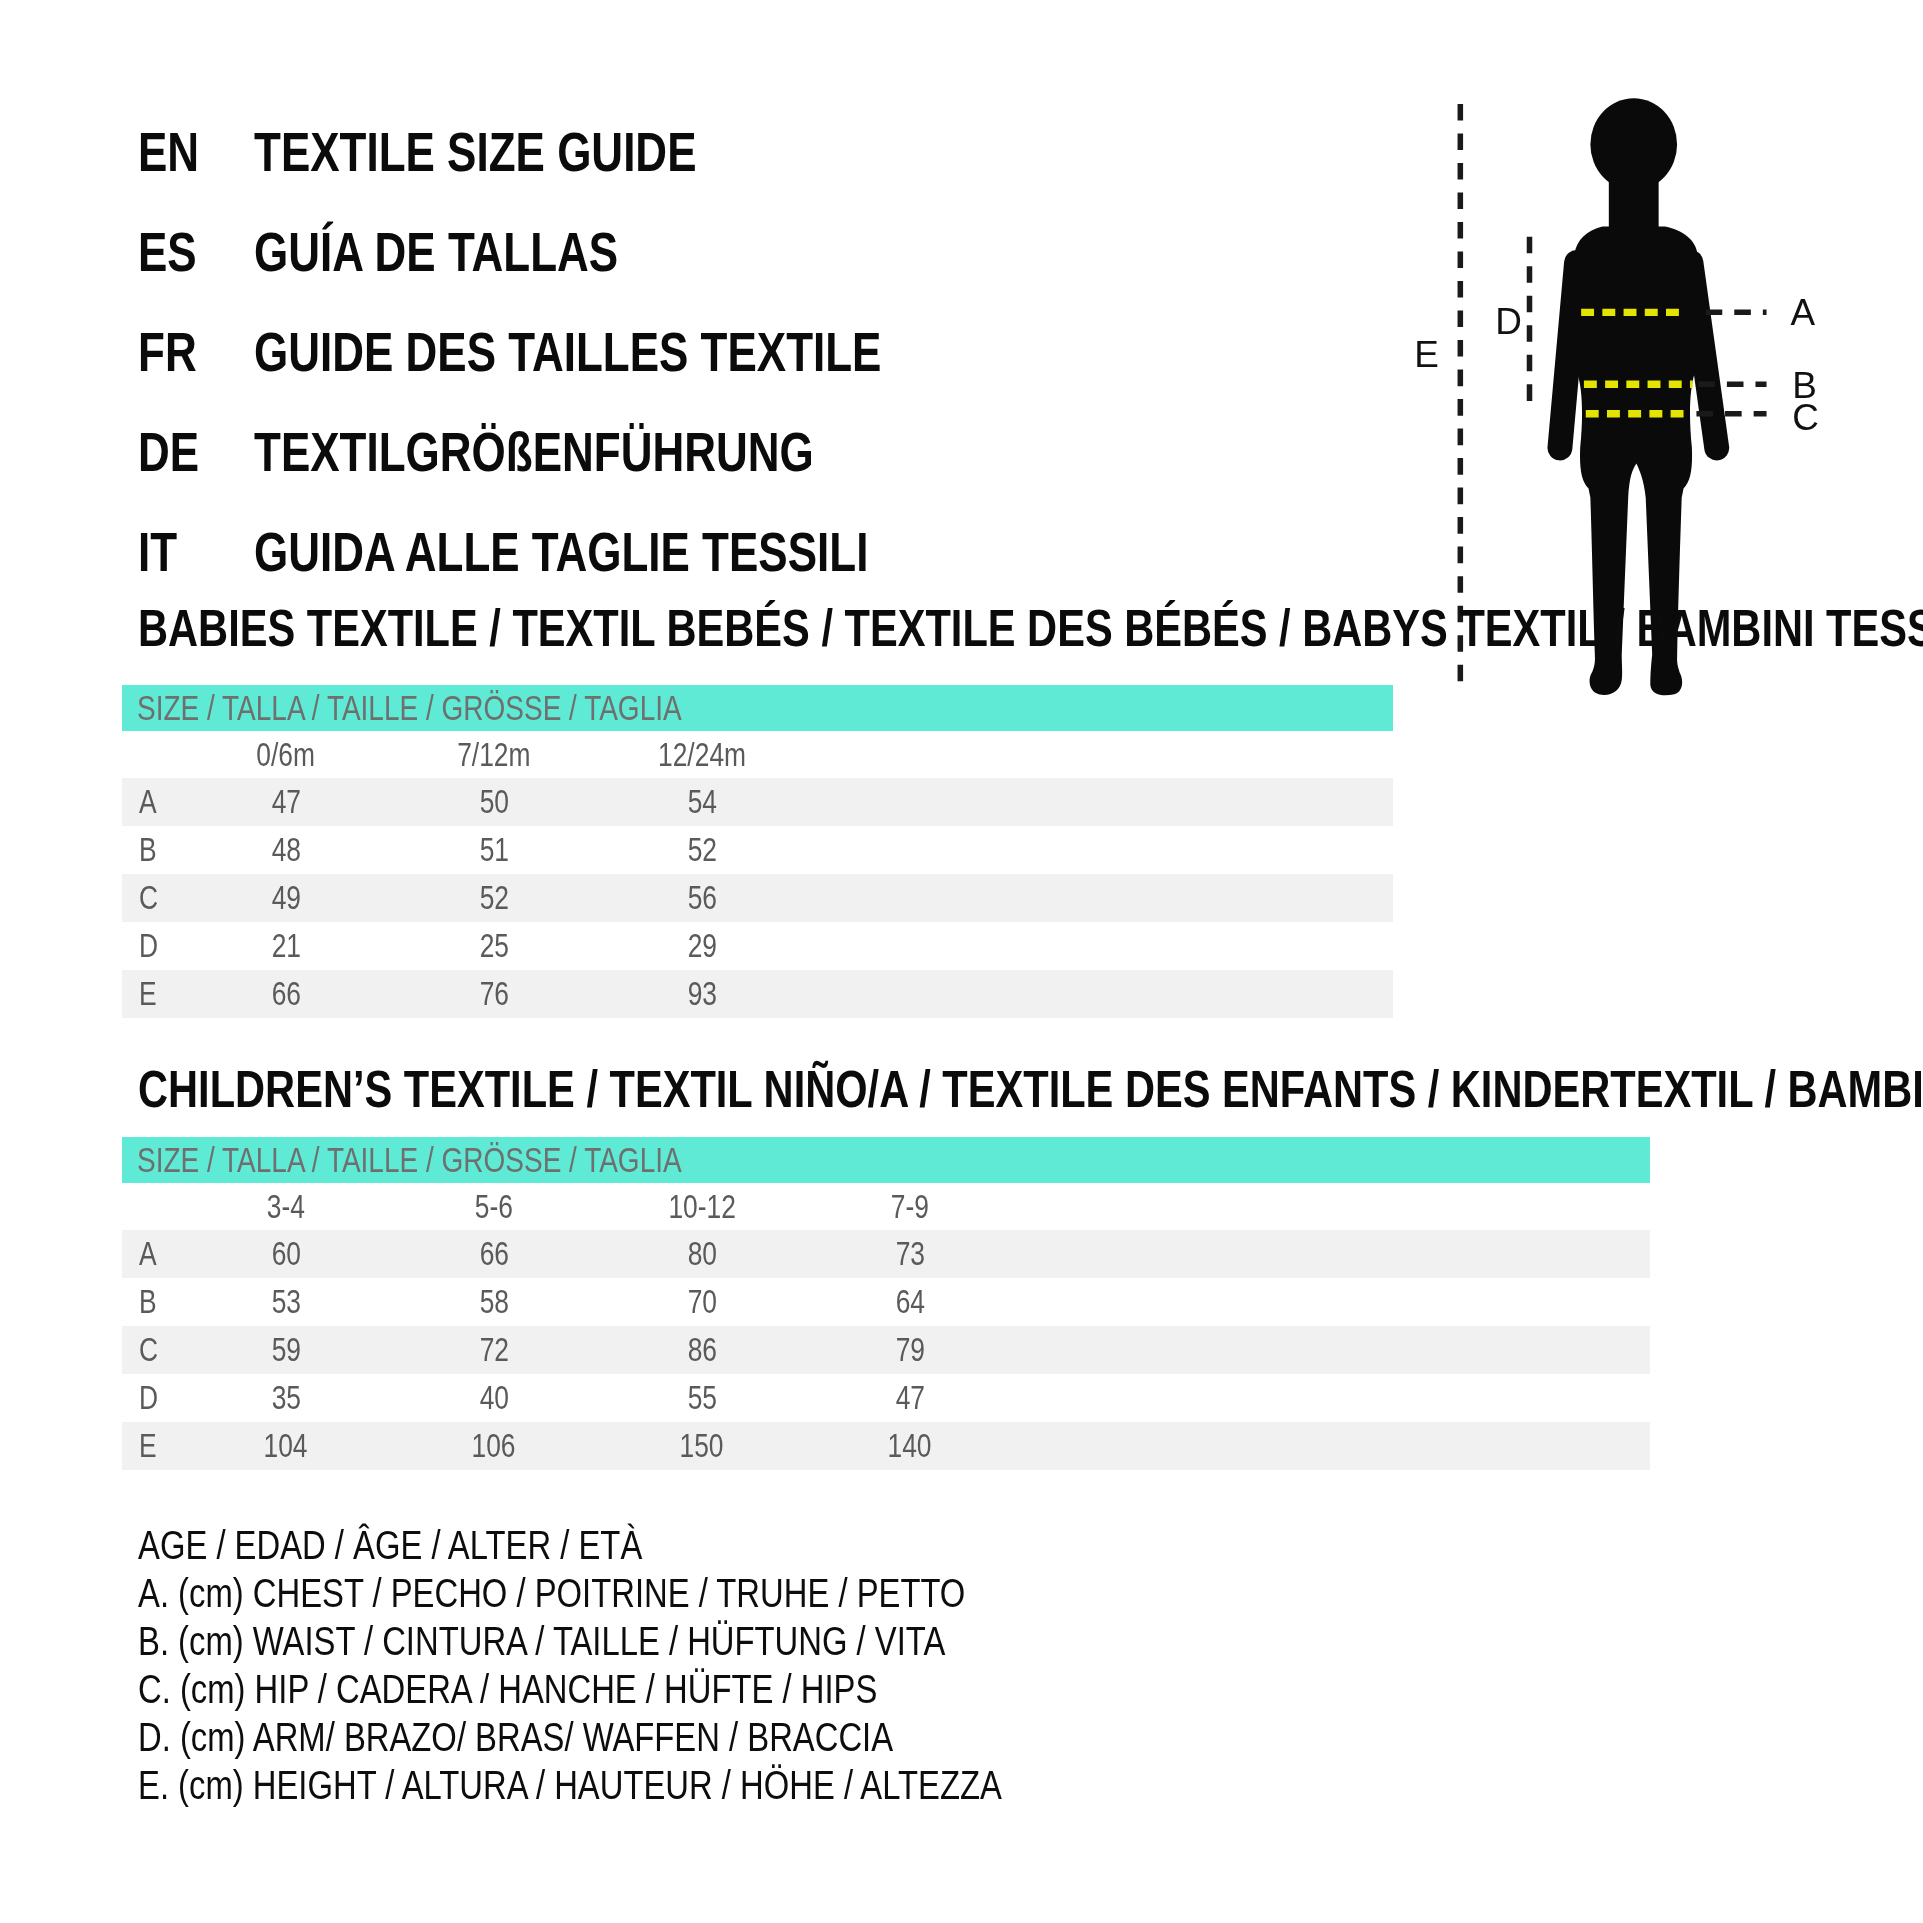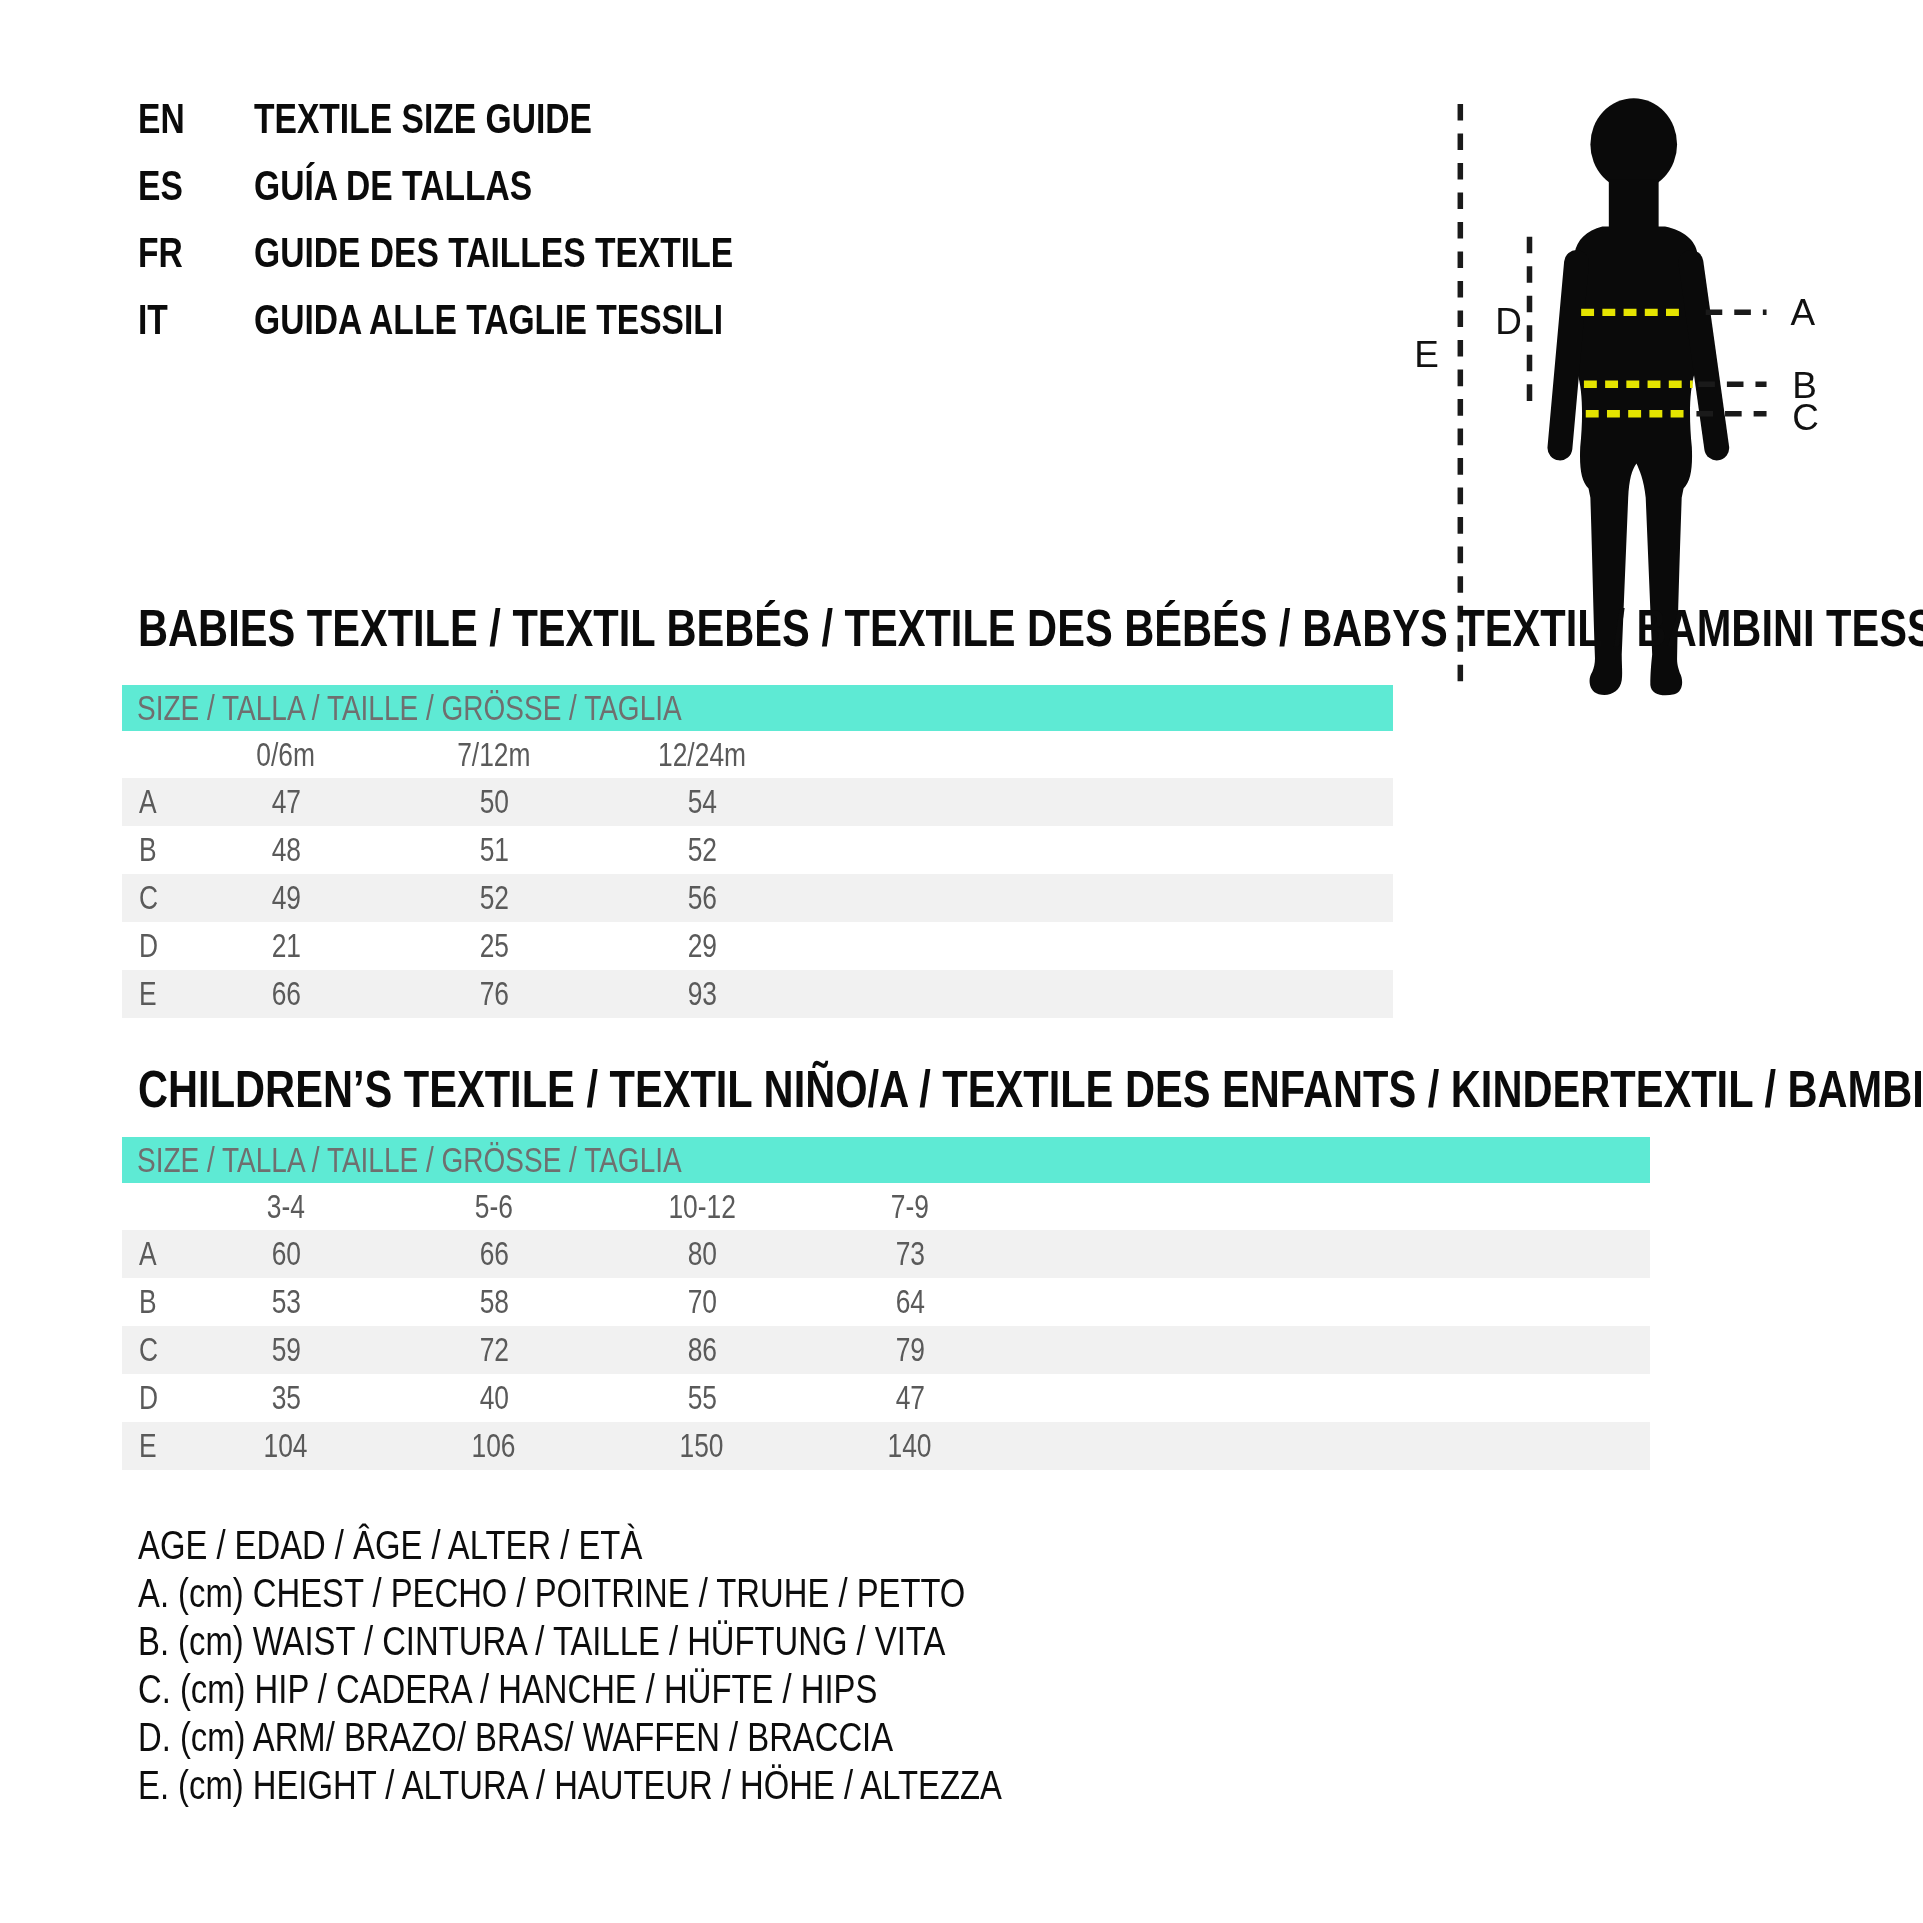"EN" .lang-row { font-size: 42px -> 55px; margin-top: none -> 33px }
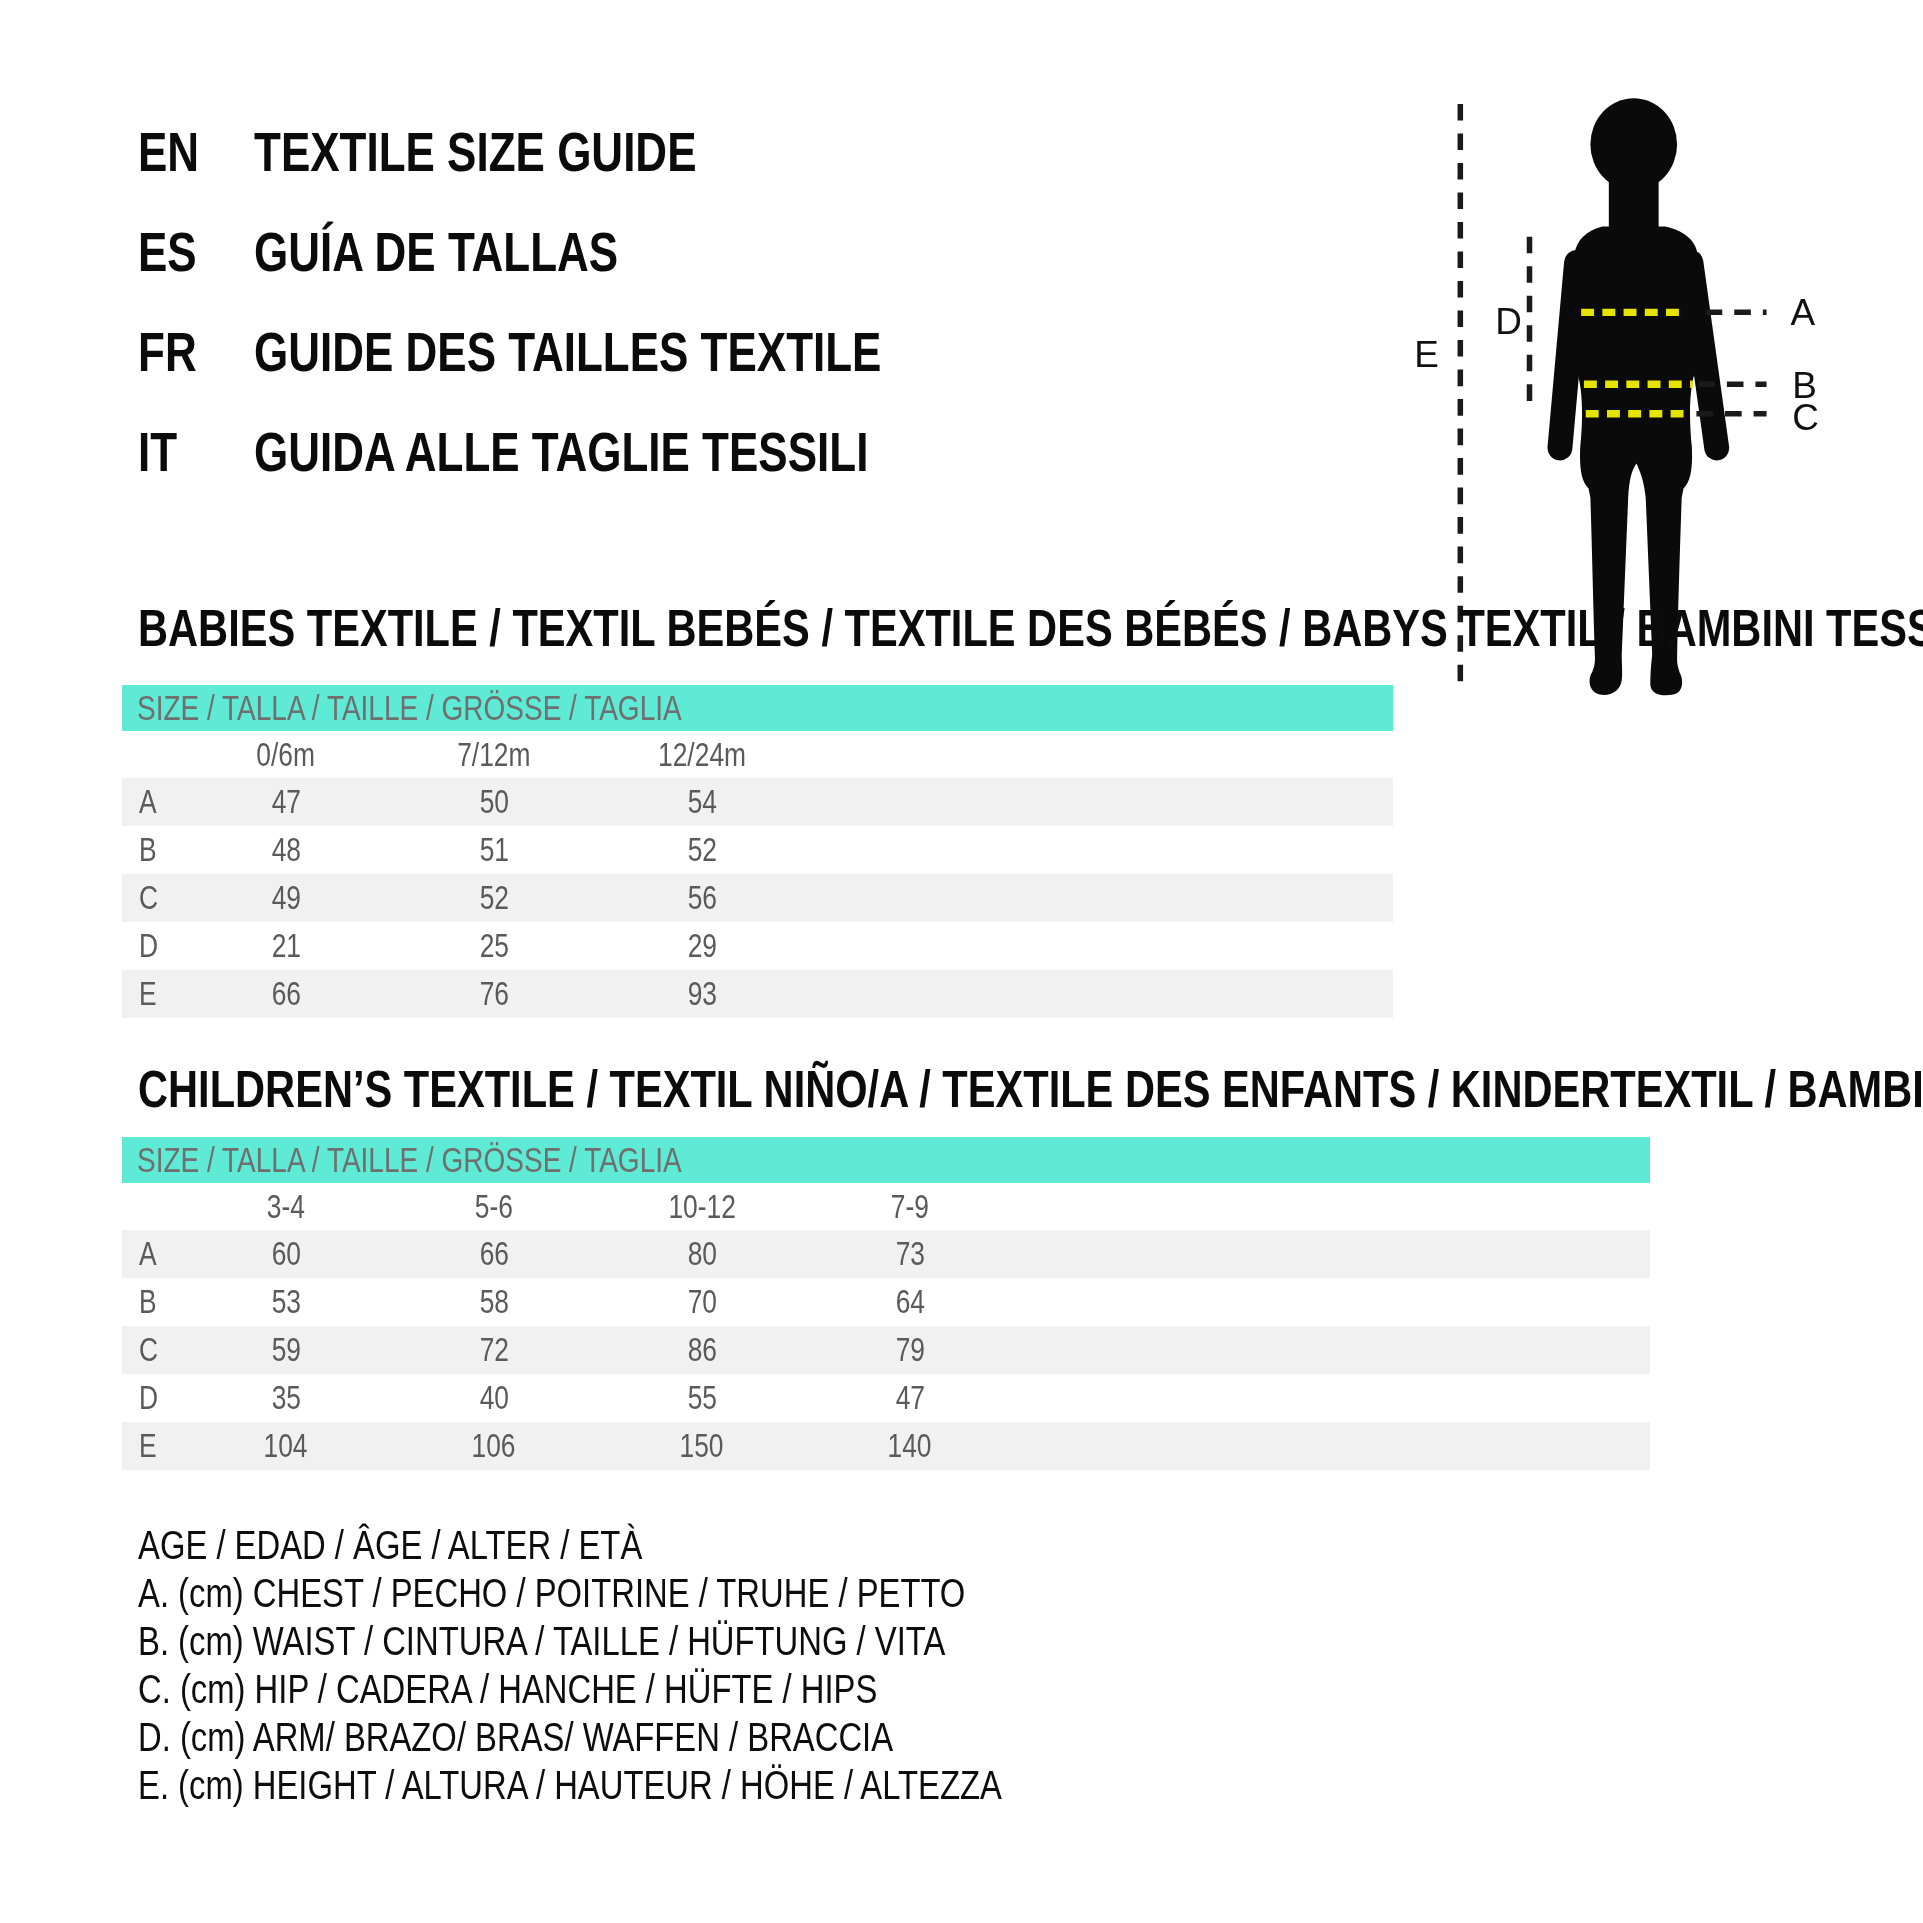"DE" div.lang-row { html: none -> <div> <span><span>DE</span></span> <span><span>TEXTILGRÖßENFÜHRUNG</span></span> </div> }
